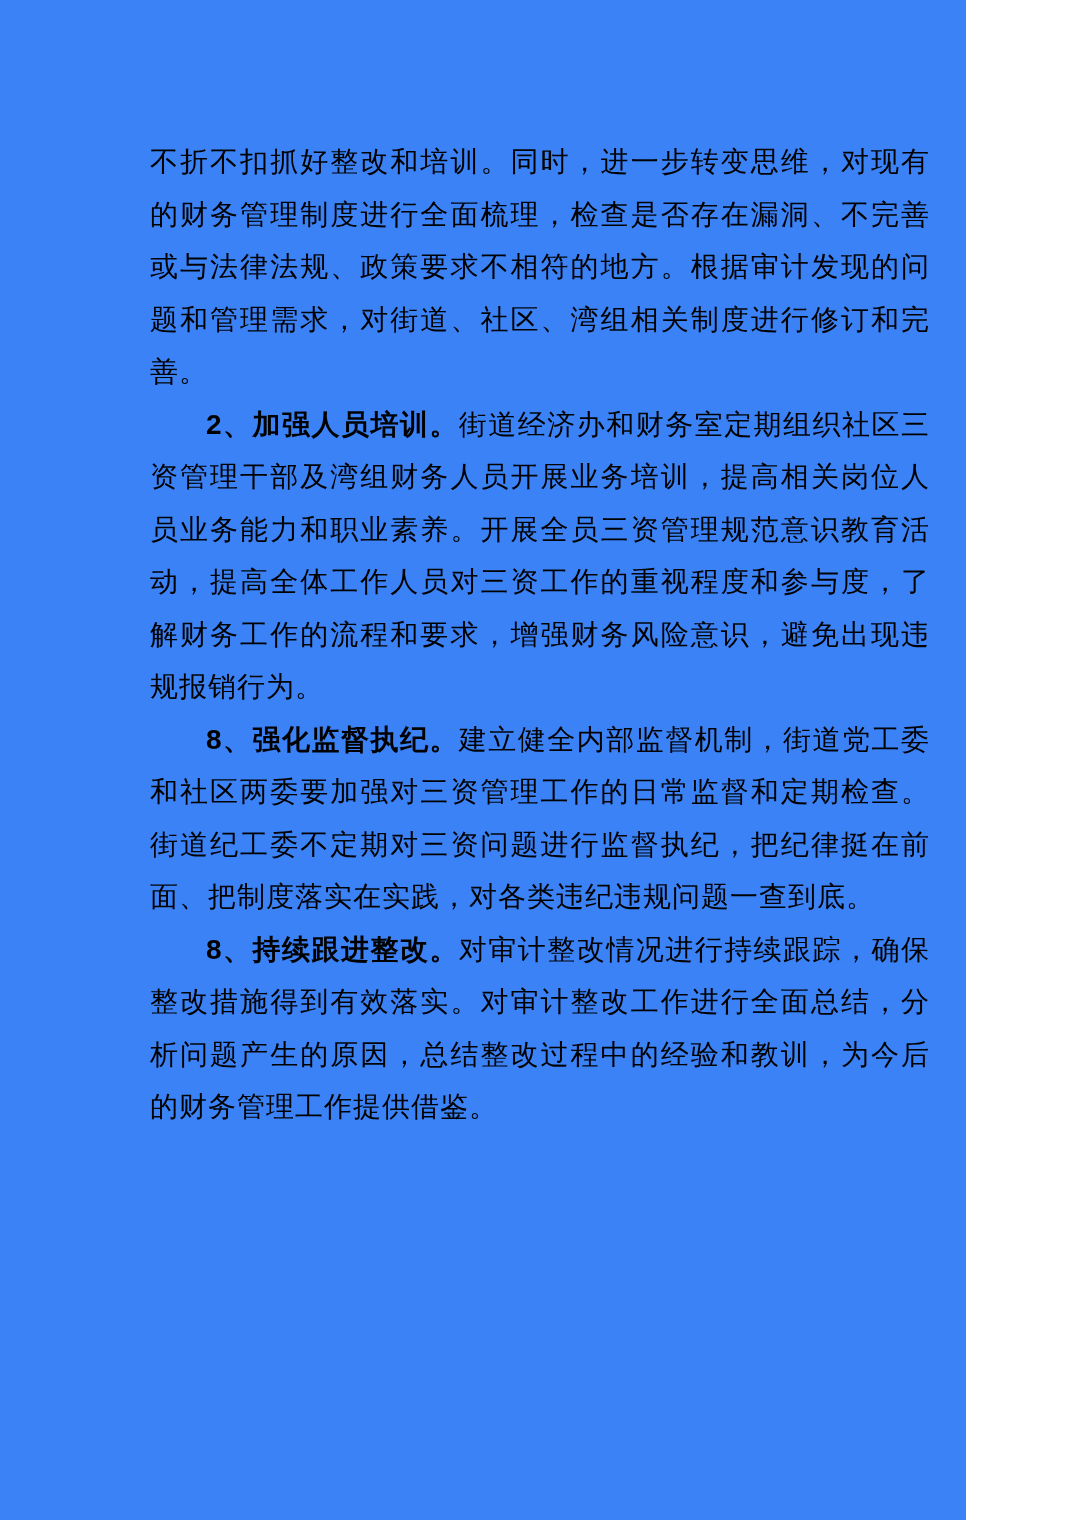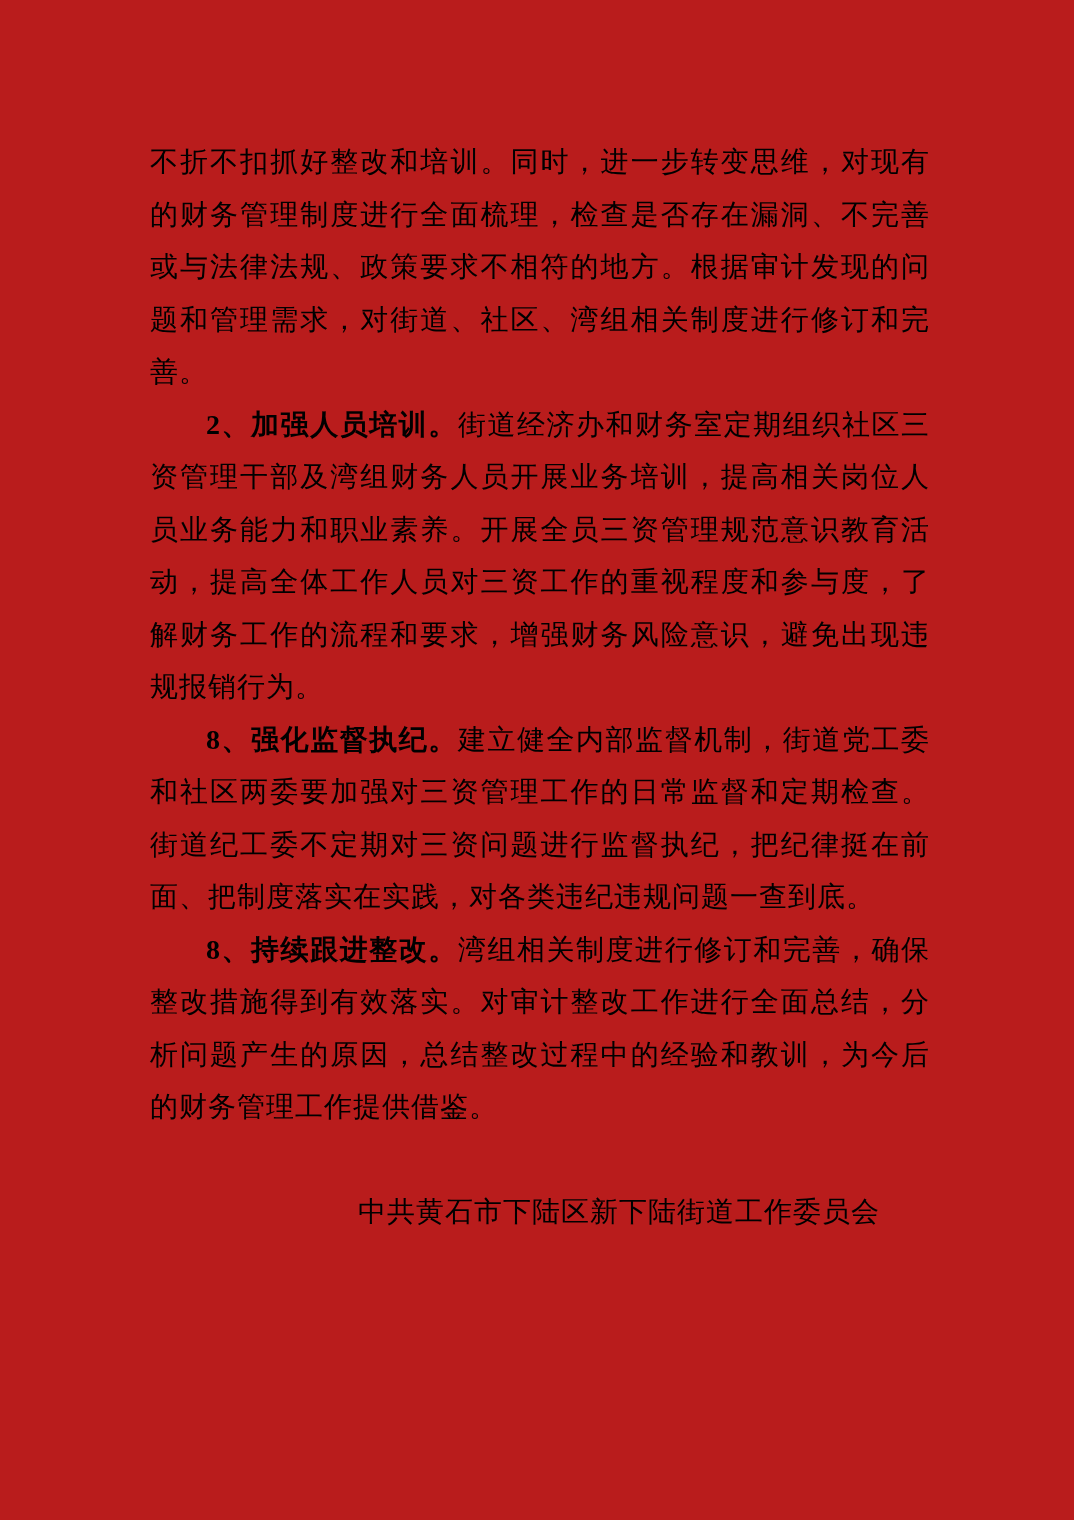"不折不扣抓好整改和培训。同时，进一步转变思维，对现有的财务管理制度进行全面梳理，" .sheet { background: #b91c1c -> #3b82f6; font-family: Liberation Serif, serif -> Liberation Sans, sans-serif; width: 1074px -> 966px }
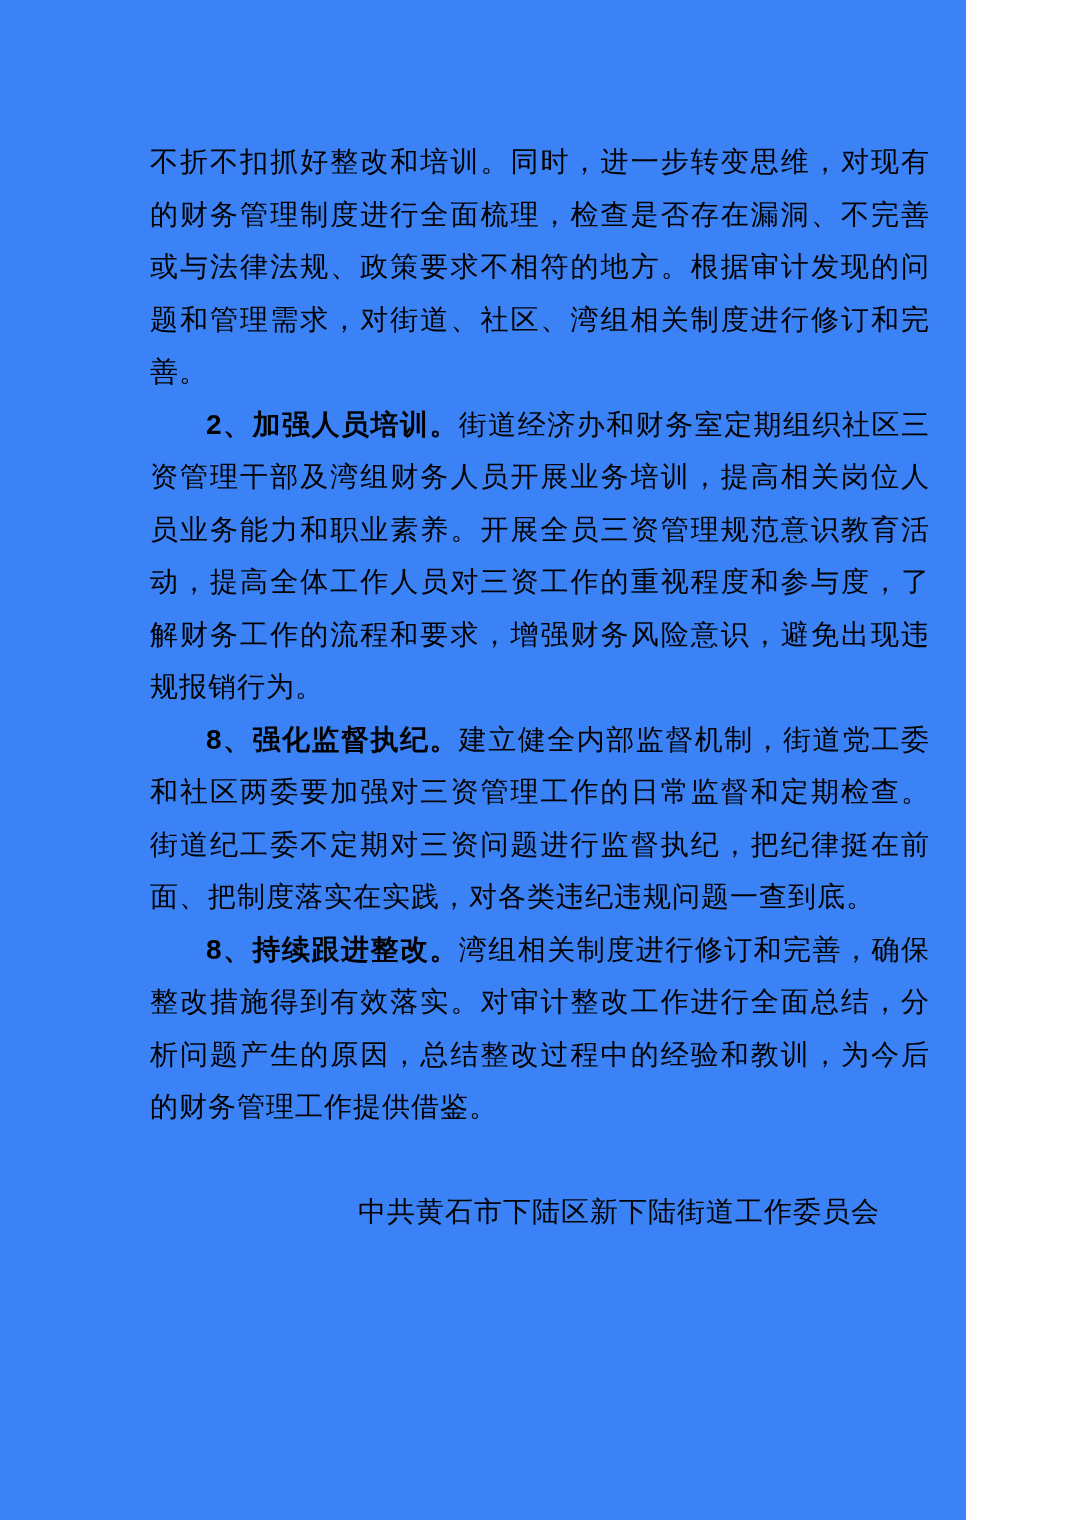"湾组相关制度进行修订和完善，确保整改措施得到有效落实。对审计整改工作进行全面总结" span { text: 湾组相关制度进行修订和完善 -> 对审计整改情况进行持续跟踪 }
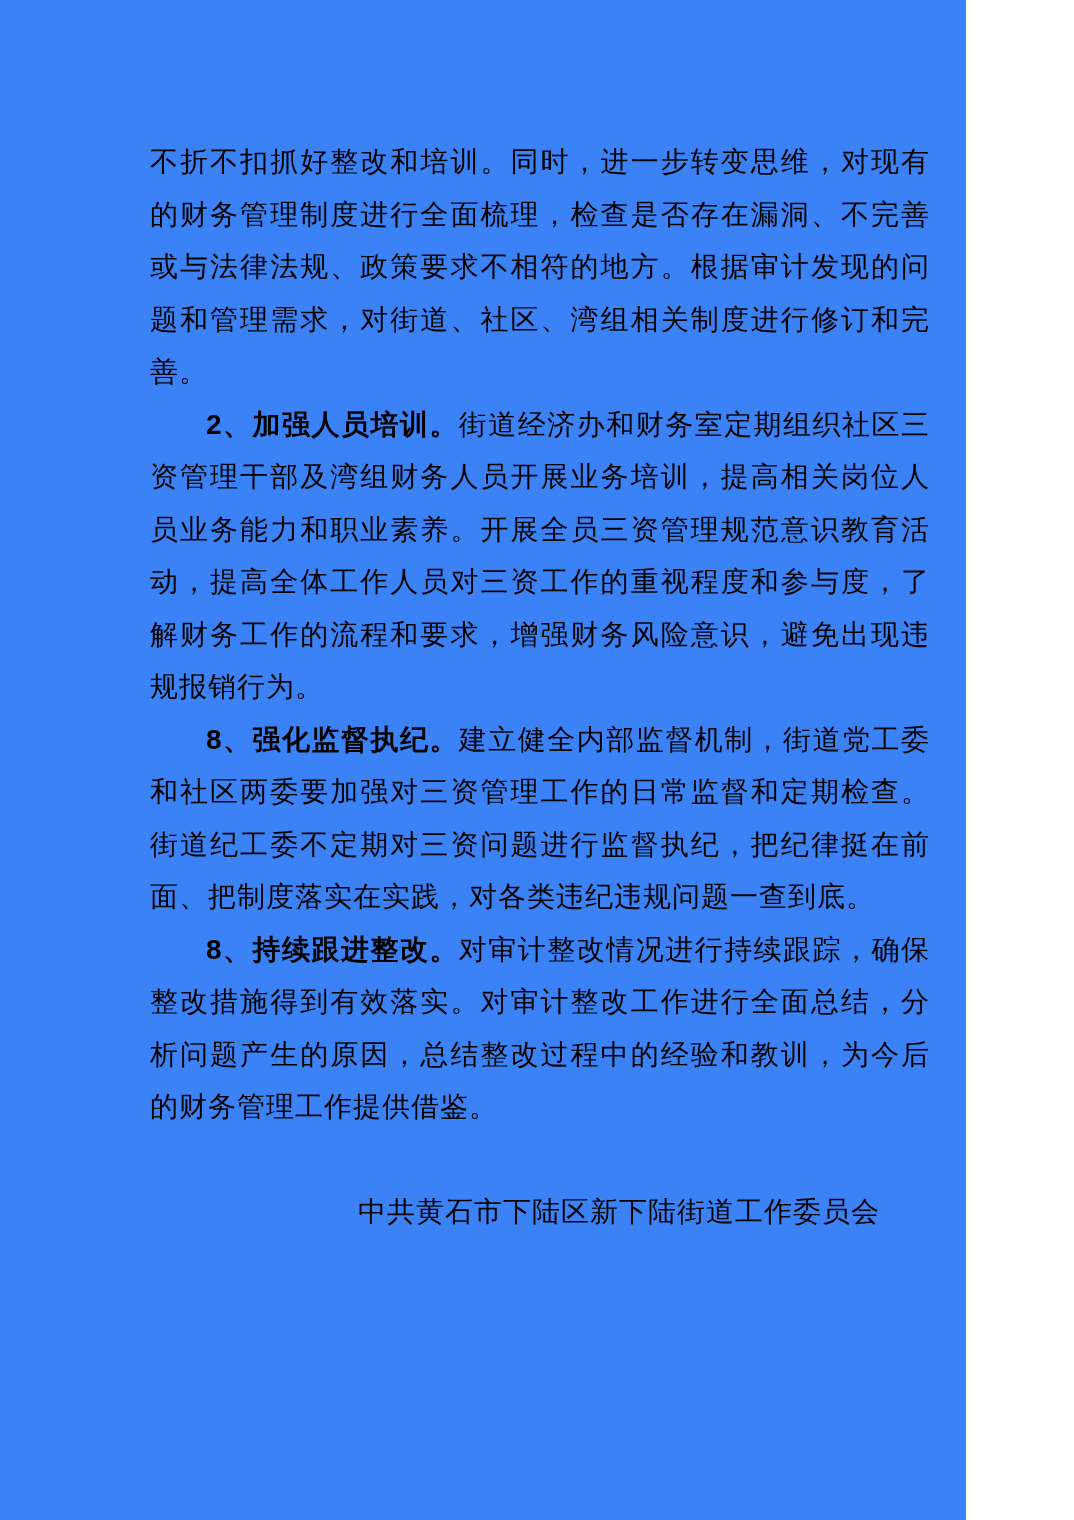"中共黄石市下陆区新下陆街道工作委员会" div.sig-org { html: <div>中共黄石市下陆区新下陆街道工作委员会</div> -> none }
